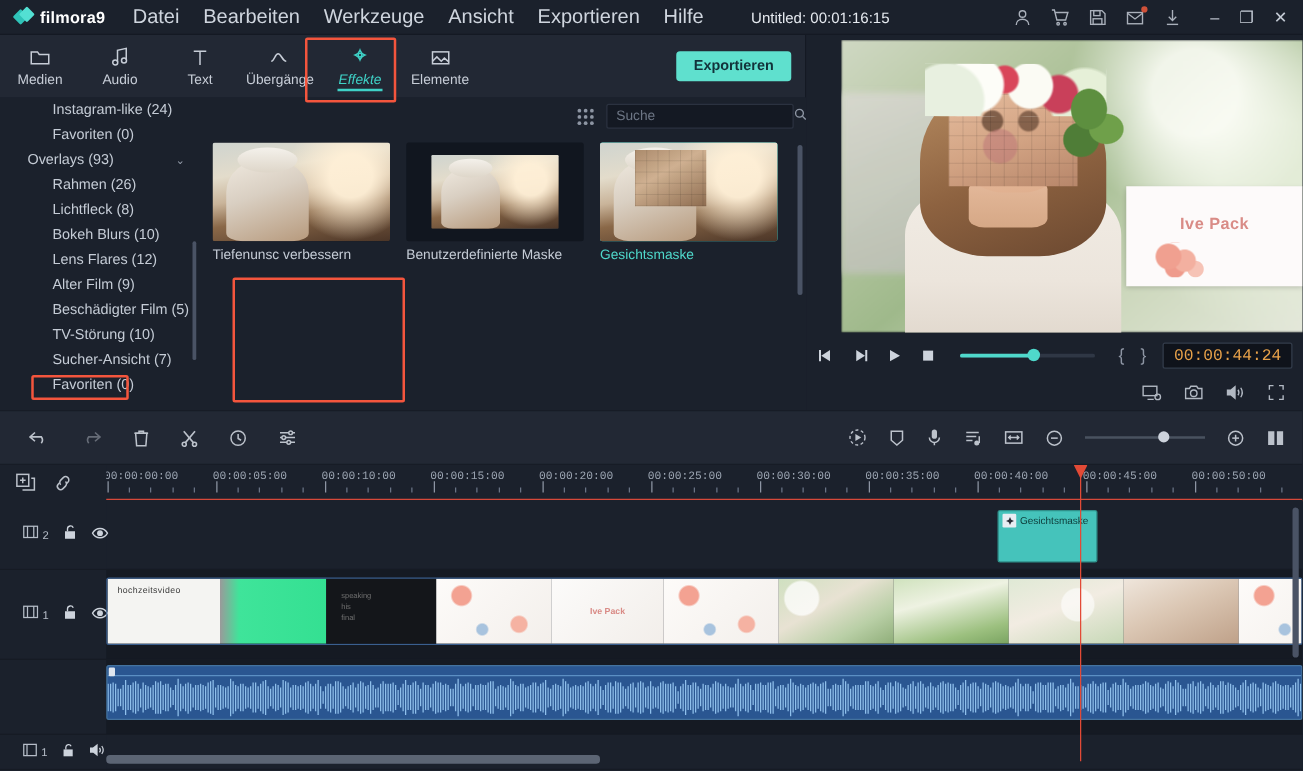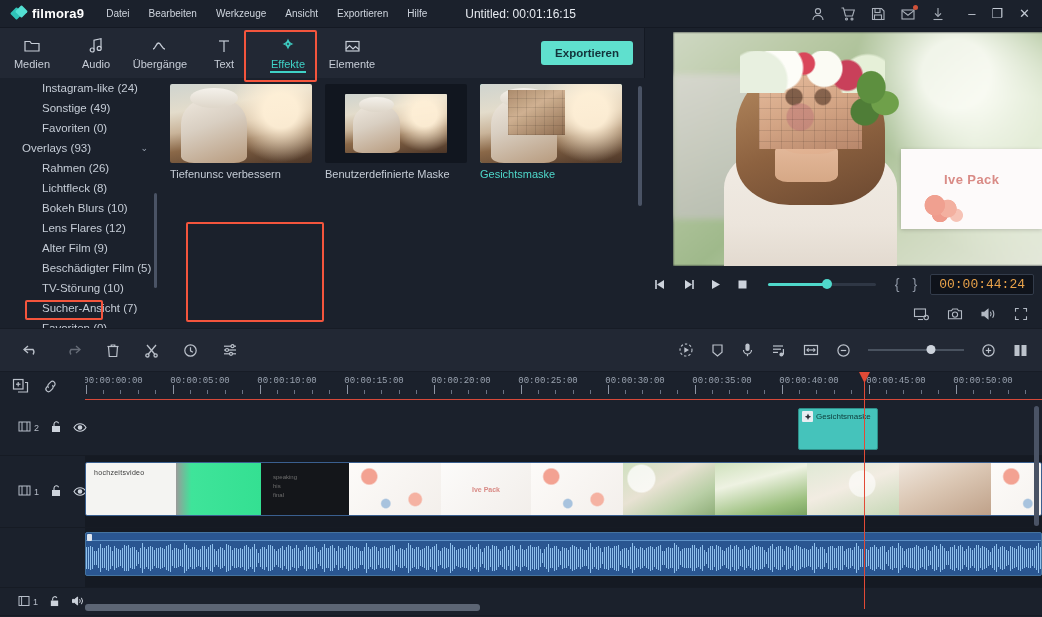"Datei" .menu span { font-size: 10px -> 16px }
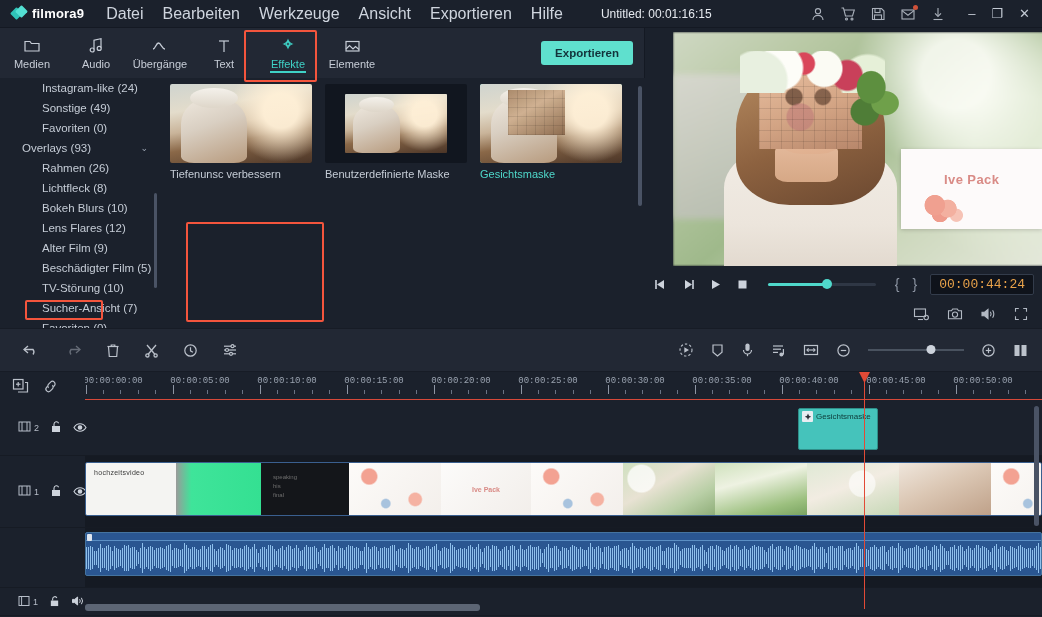"Übergänge" div.tool-tab { order: before "Text" -> after "Text" }
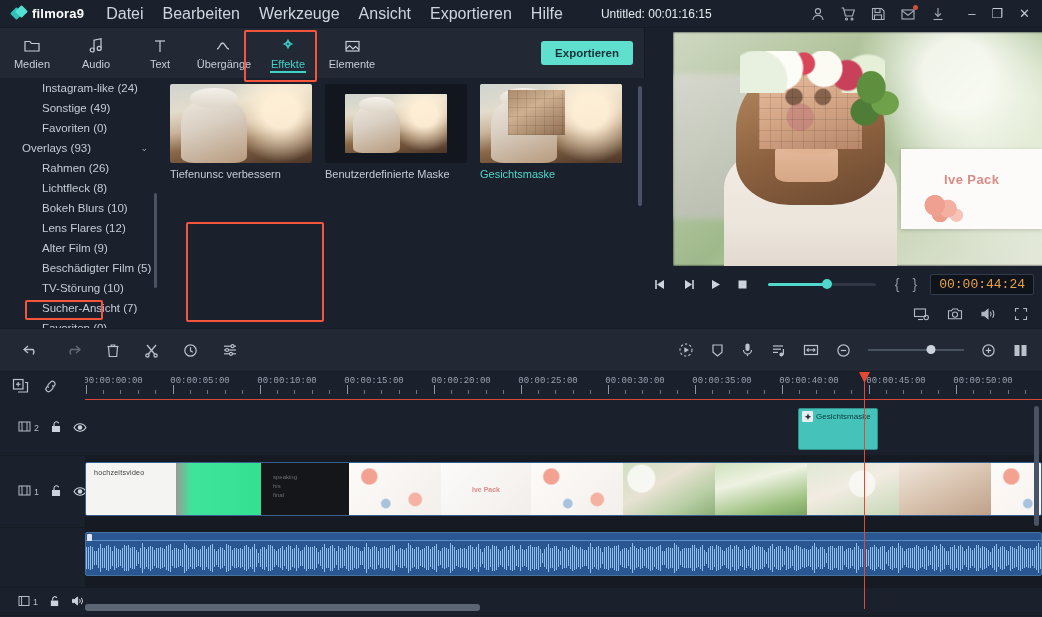"Effekte" .tool-tab.active .t-lab { font-style: none -> italic }
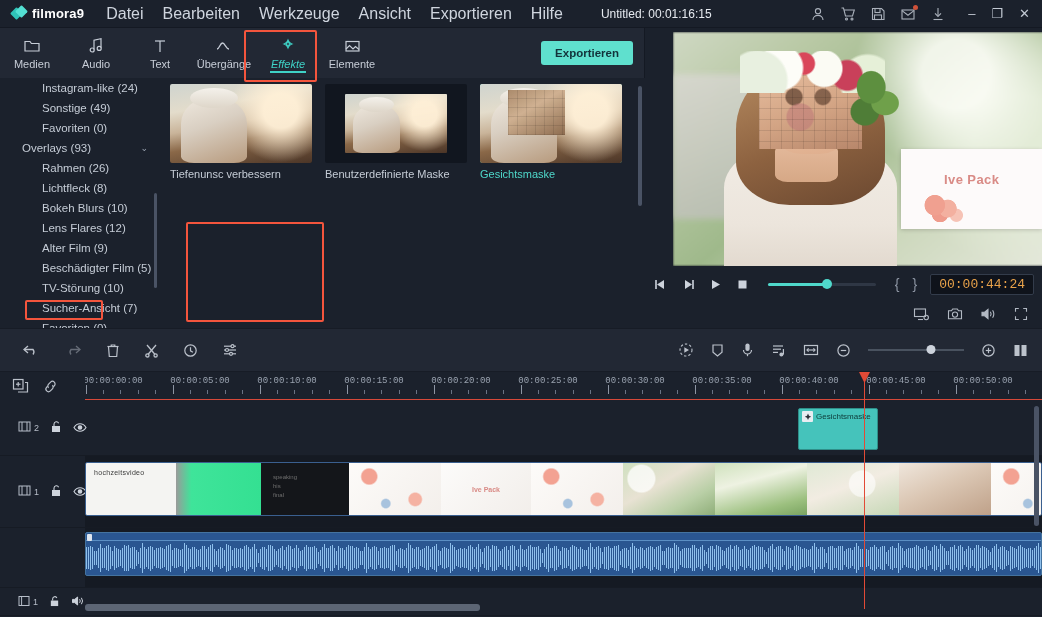"Suche" div.search-row { html: none -> <div> <span> <i></i> <i></i> <i></i> <i></i> <i></i> <i></i> <i></i> <i></i> <i></i> </span> <div> <input> <span> <svg> <circle></circle> <path></path> </svg> </span> </div> </div> }
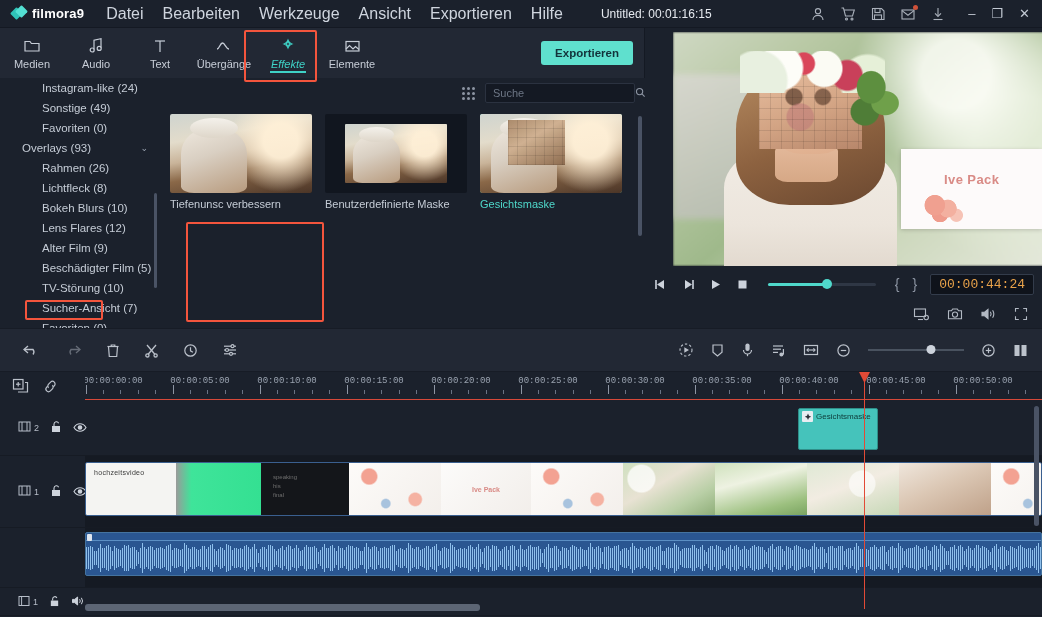"Sonstige (49)" div.cat { html: <div> <span>Sonstige (49)</span> </div> -> none }
